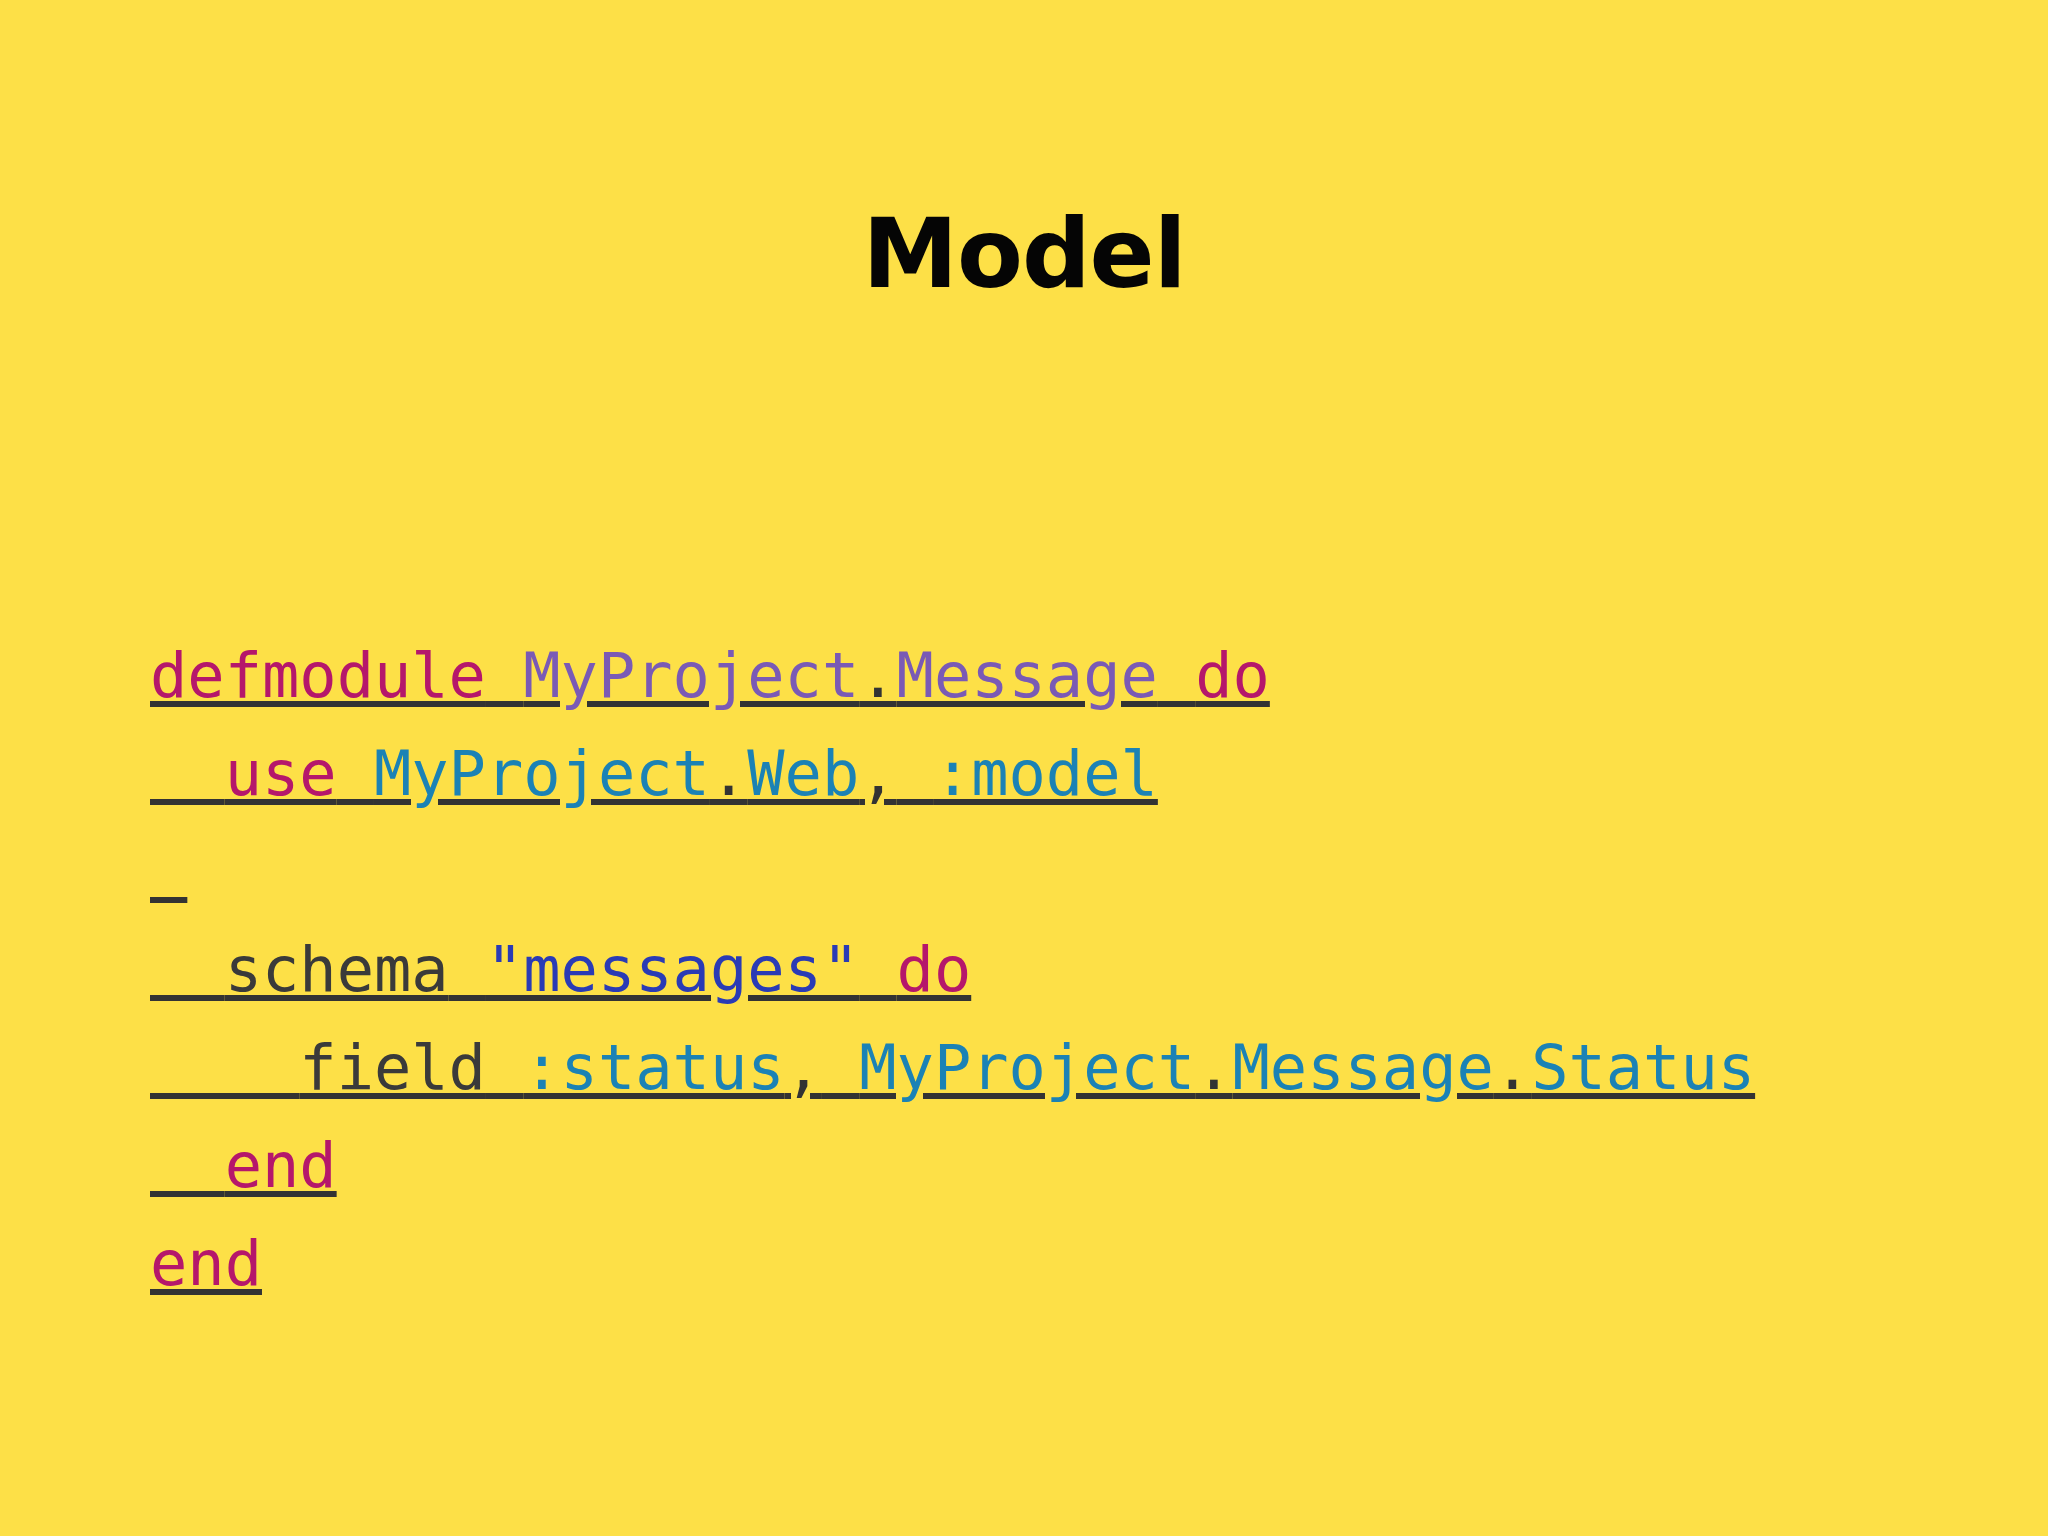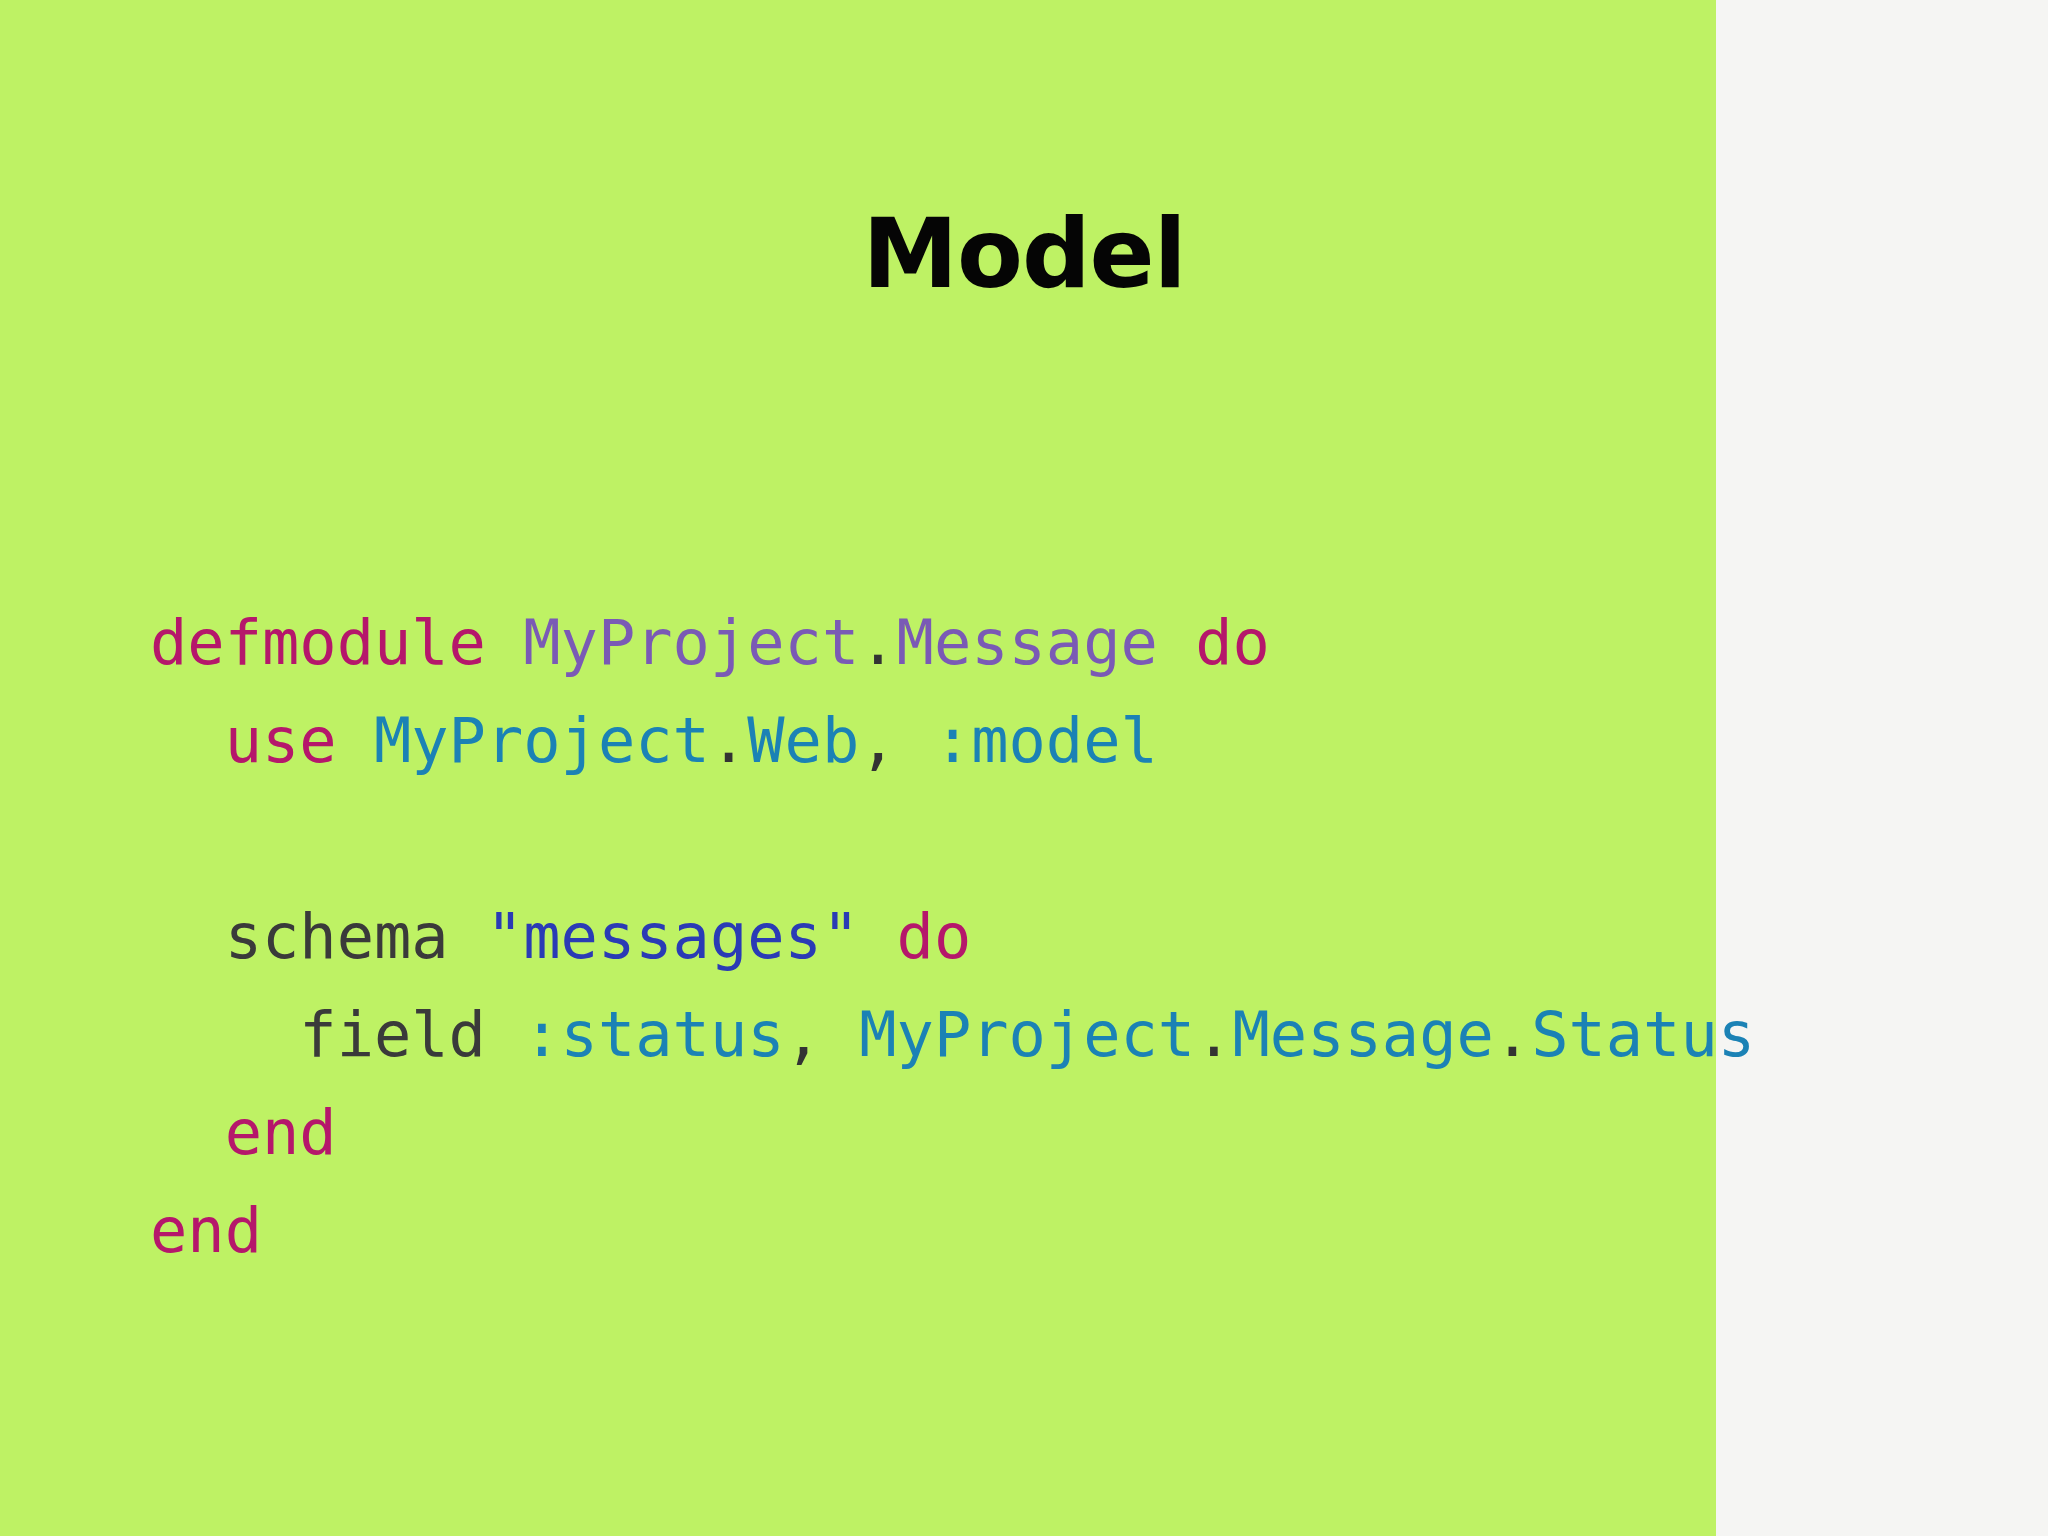"Model" .slide { background: #bef264 -> #fde047; width: 1716px -> 2048px }
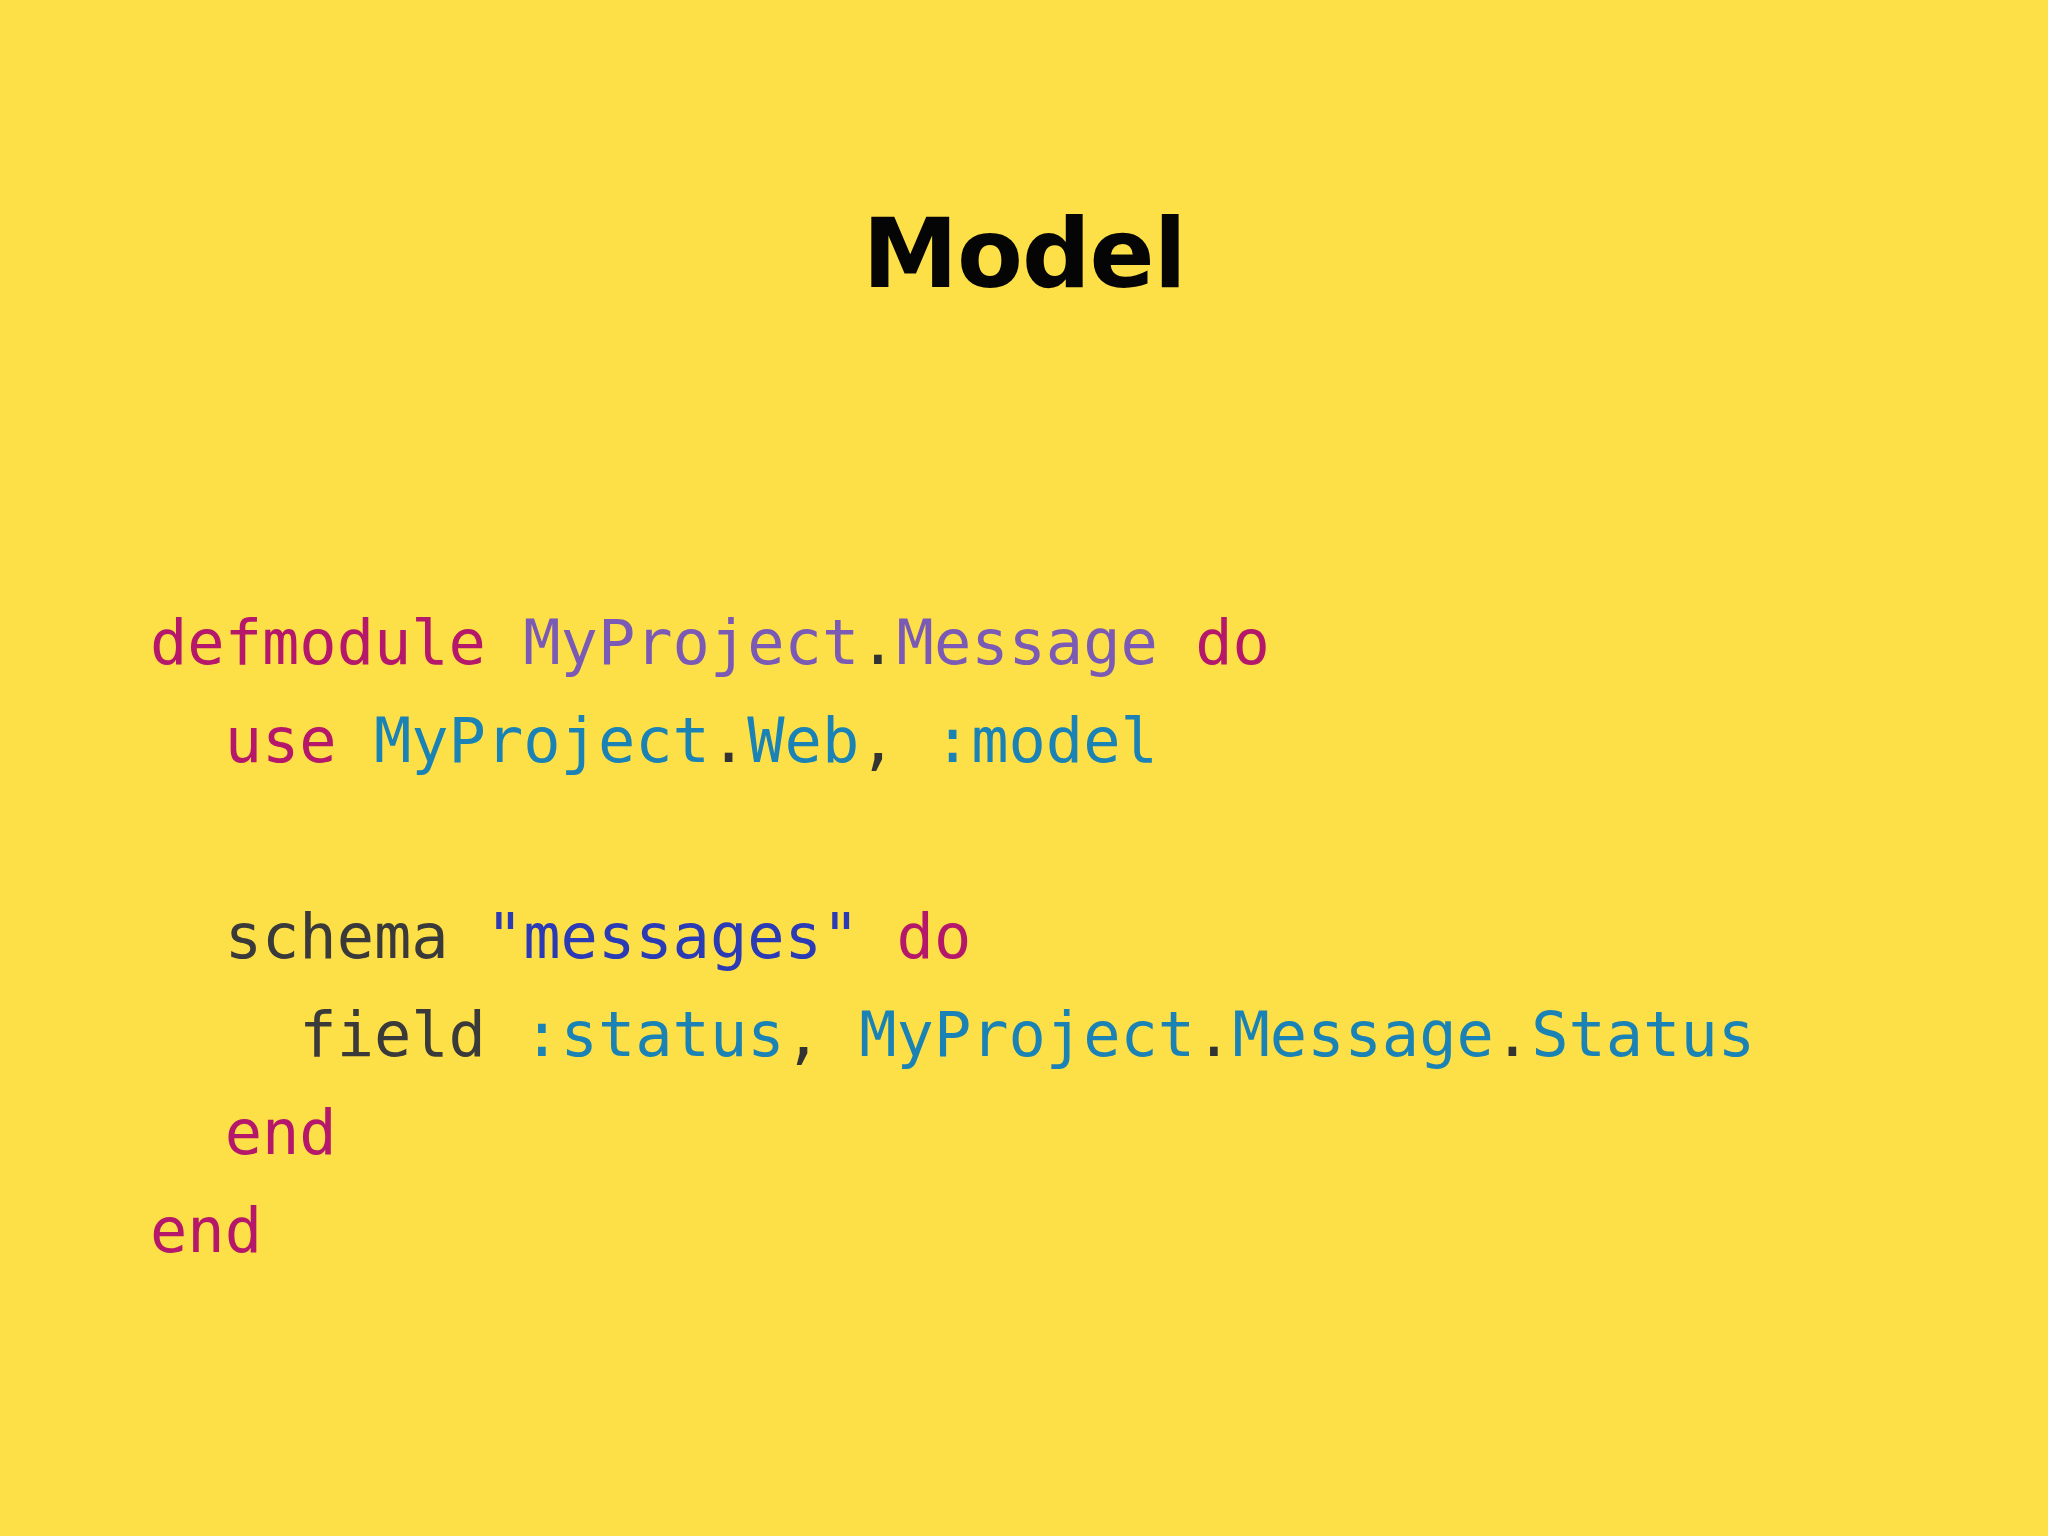"defmodule MyProject.Message do" .code-block { text-decoration: none -> underline; top: 532px -> 565px }
